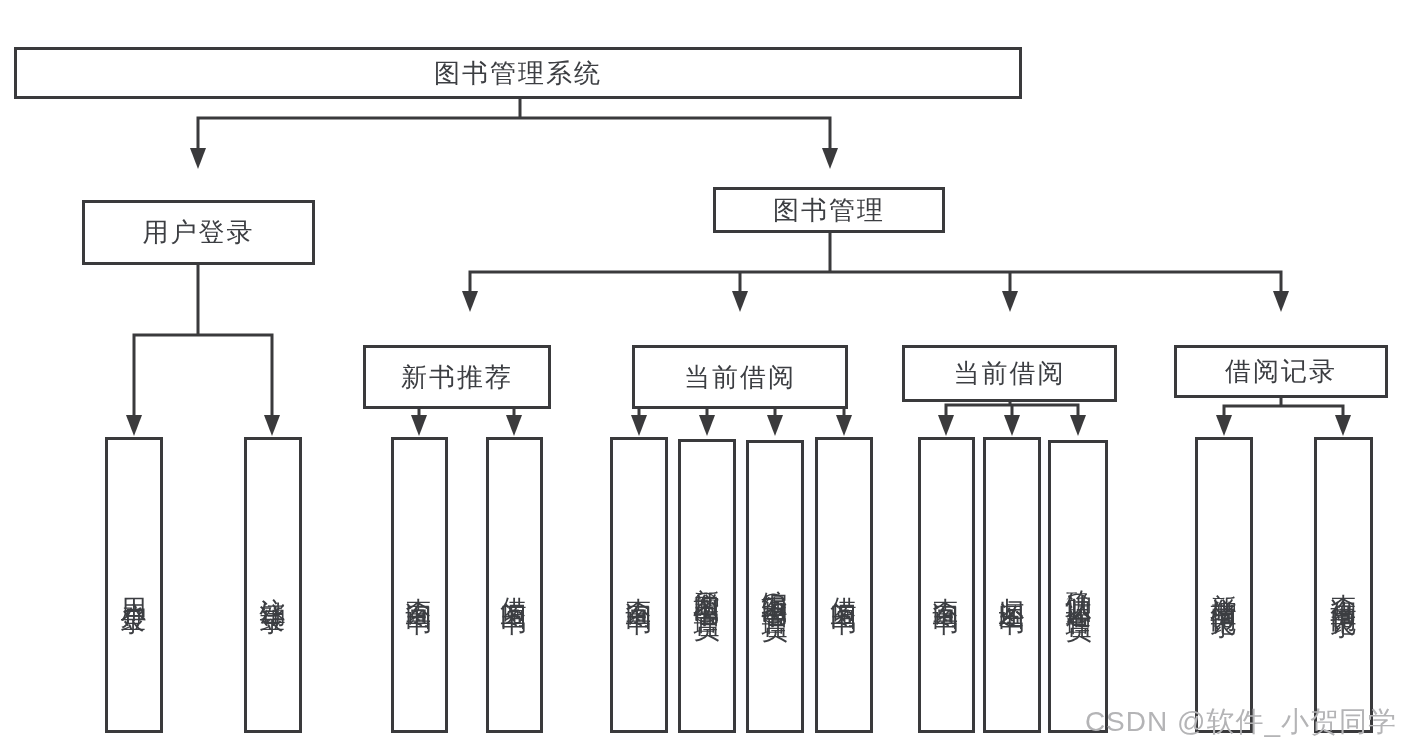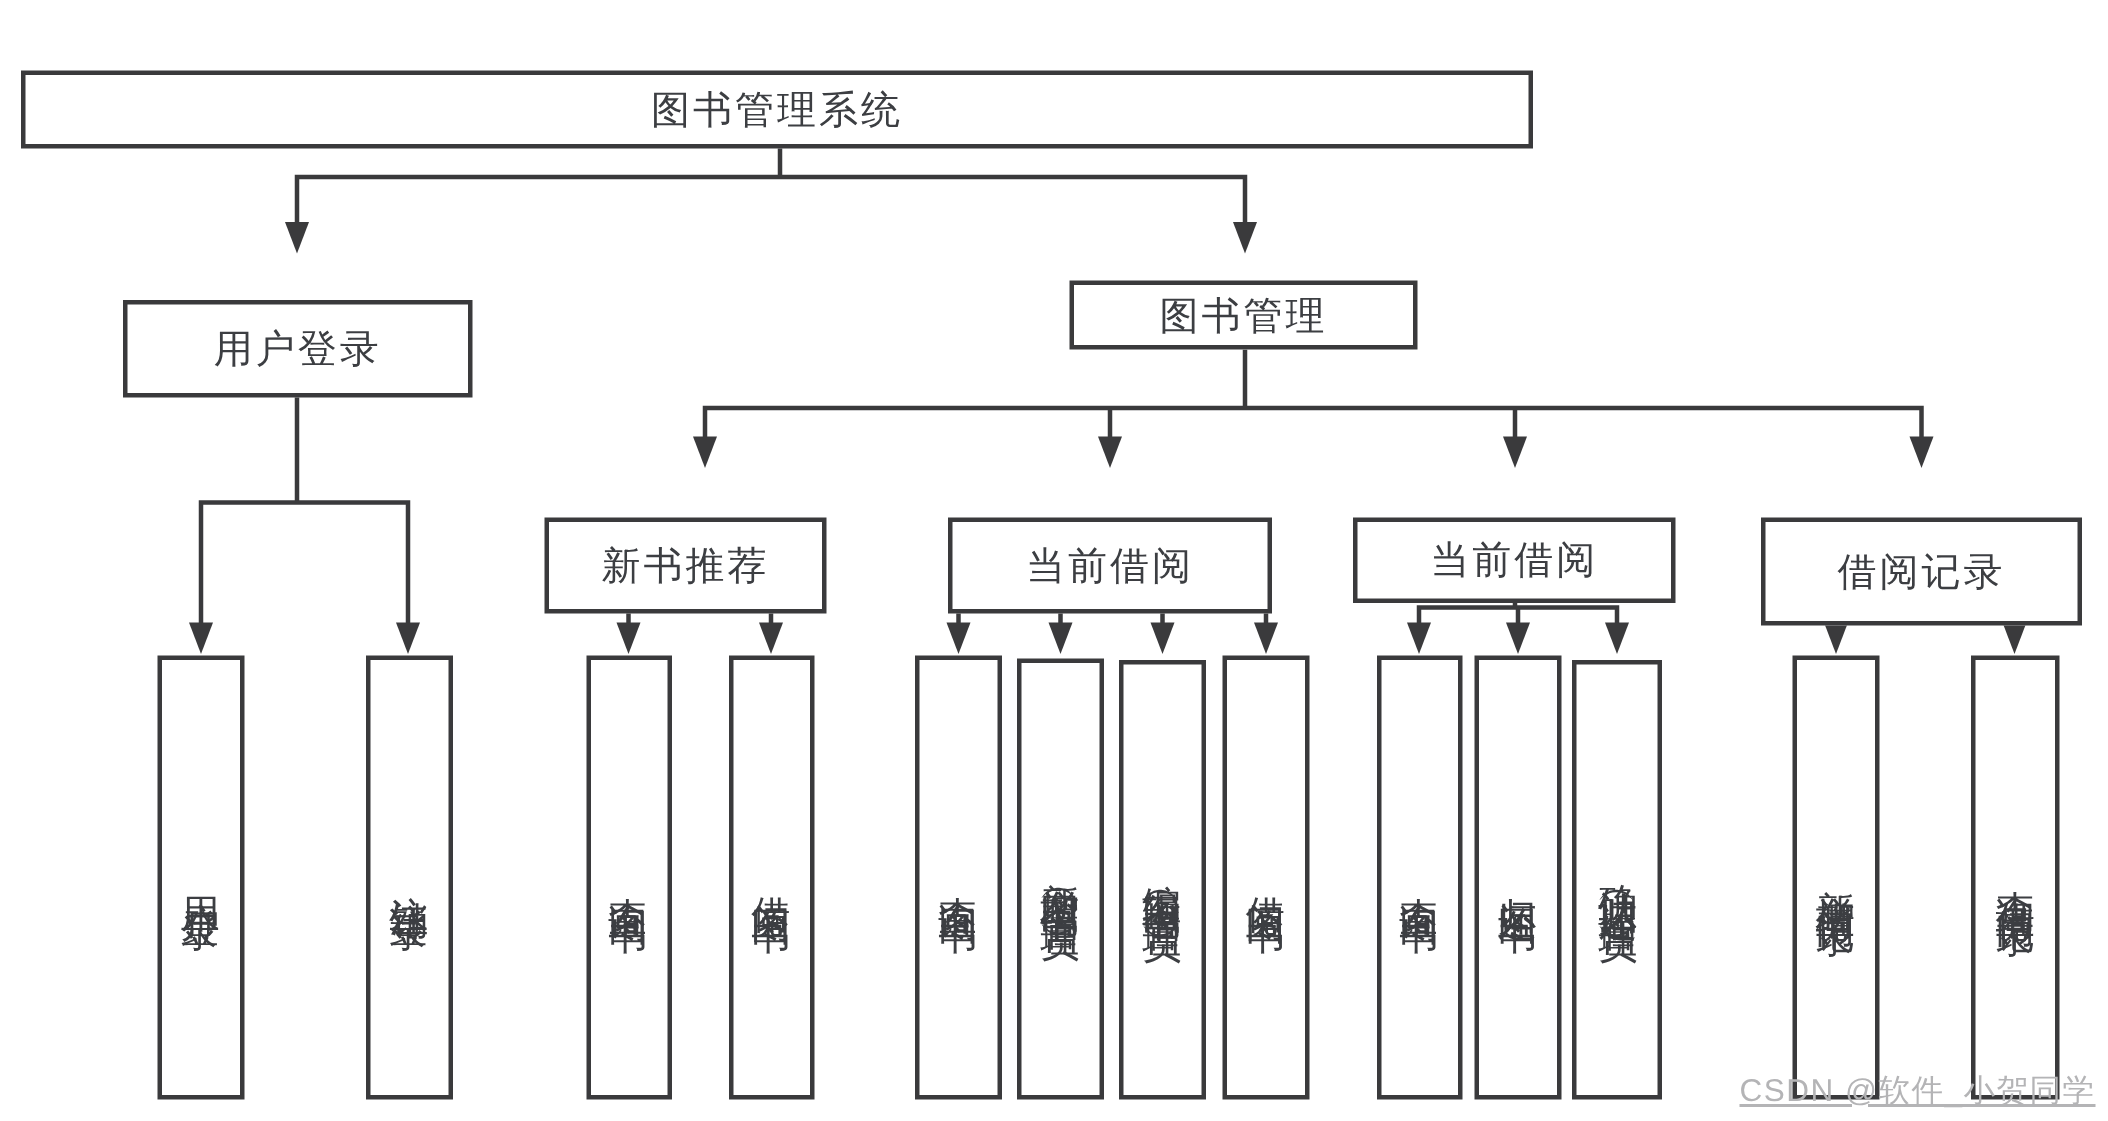"借阅记录" div.hbox { height: 72px -> 53px }
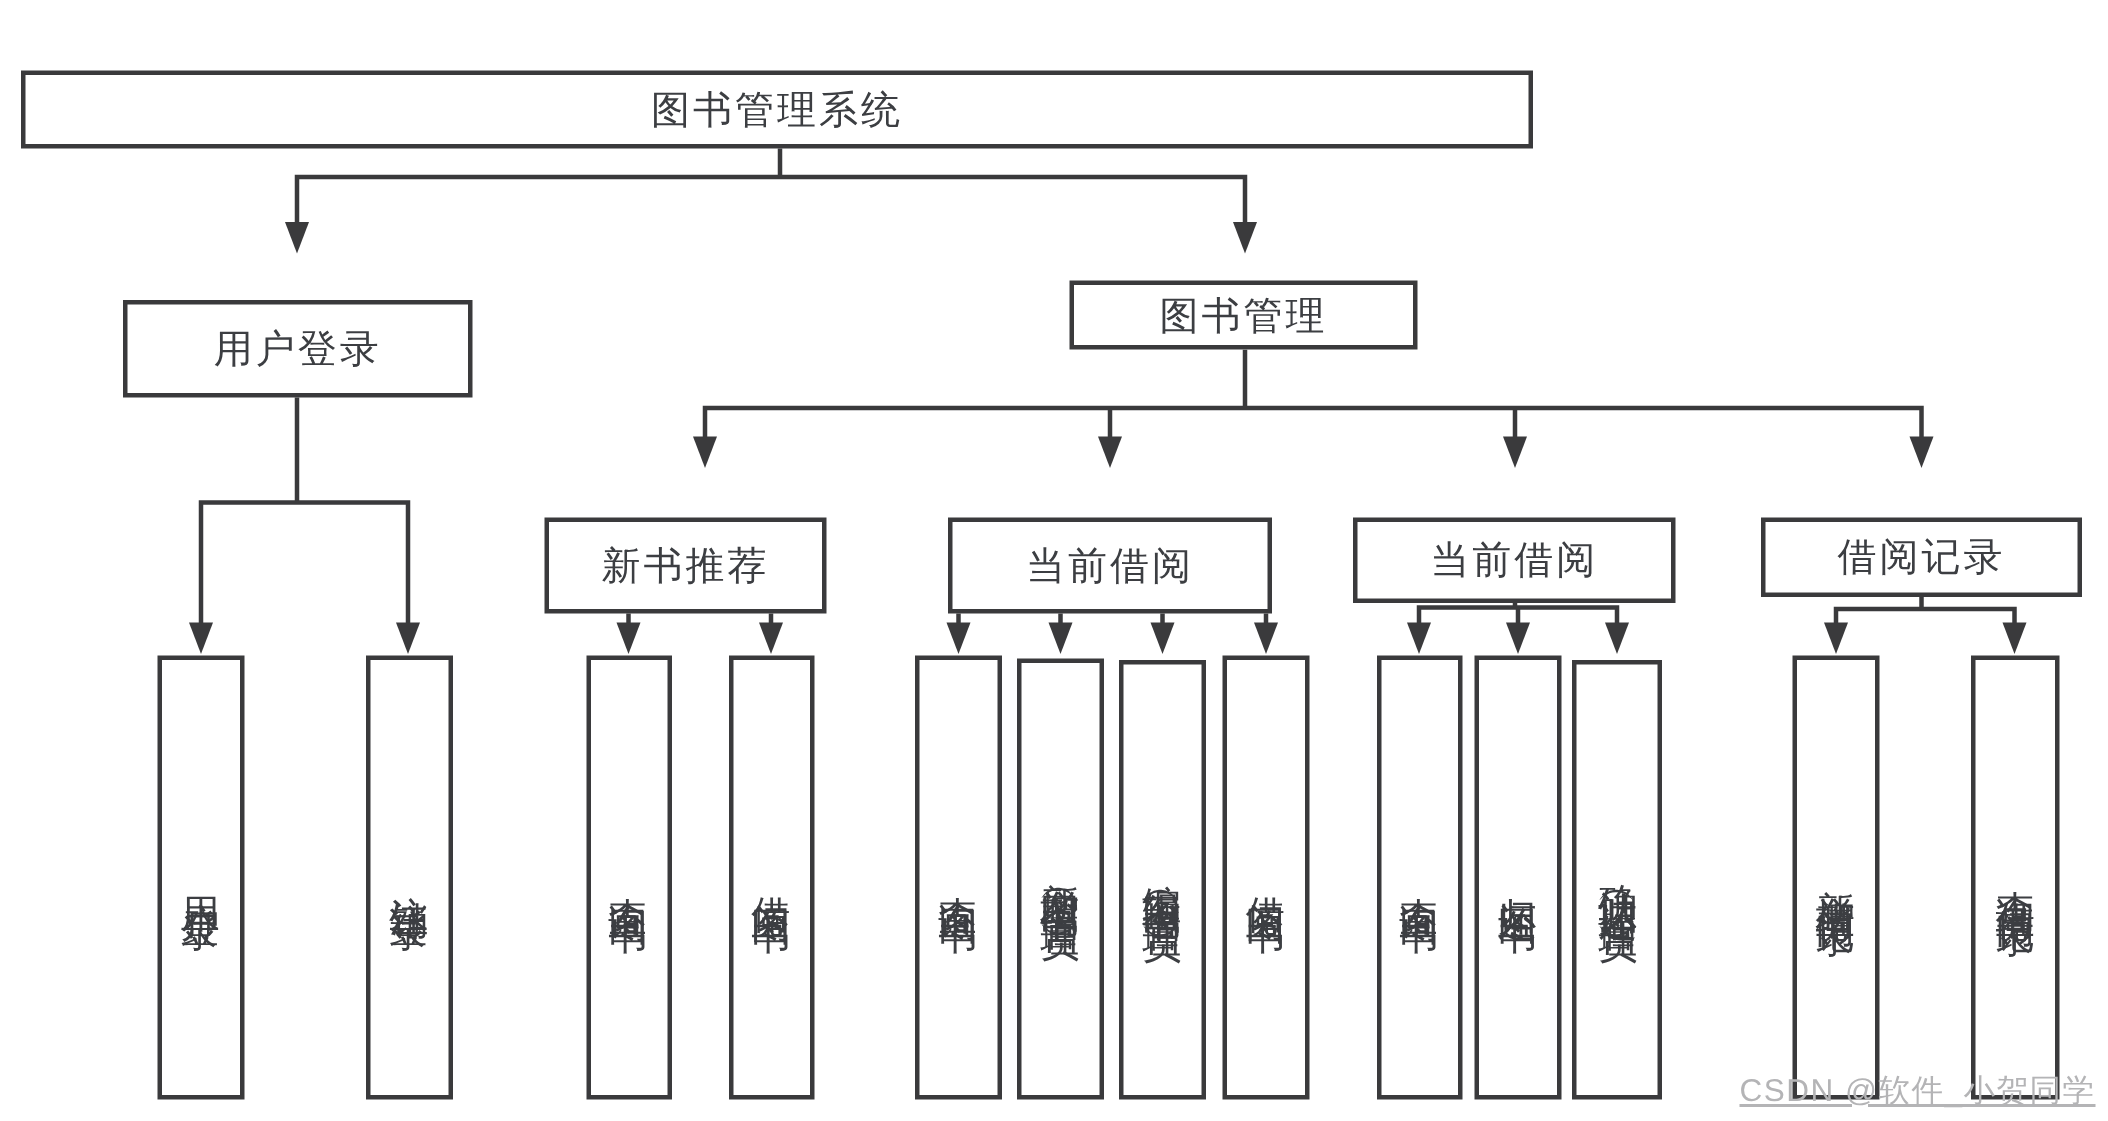"CSDN @软件_小贺同学" .watermark { font-size: 21px -> 28px; text-decoration: underline -> none }
